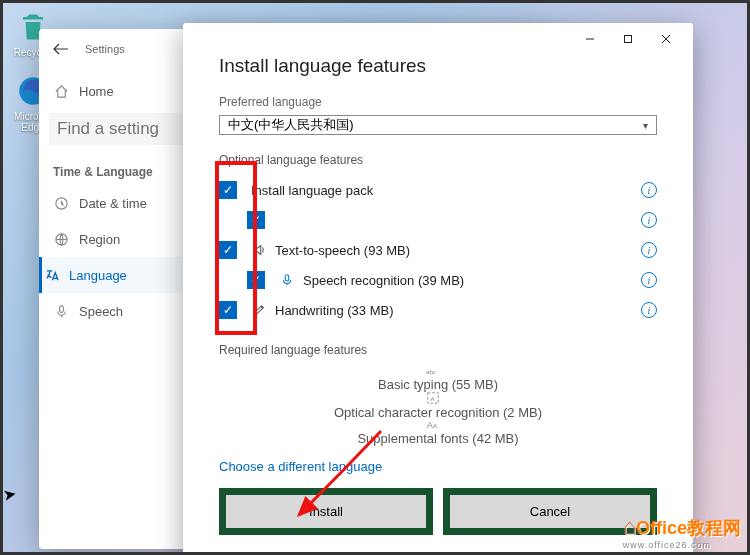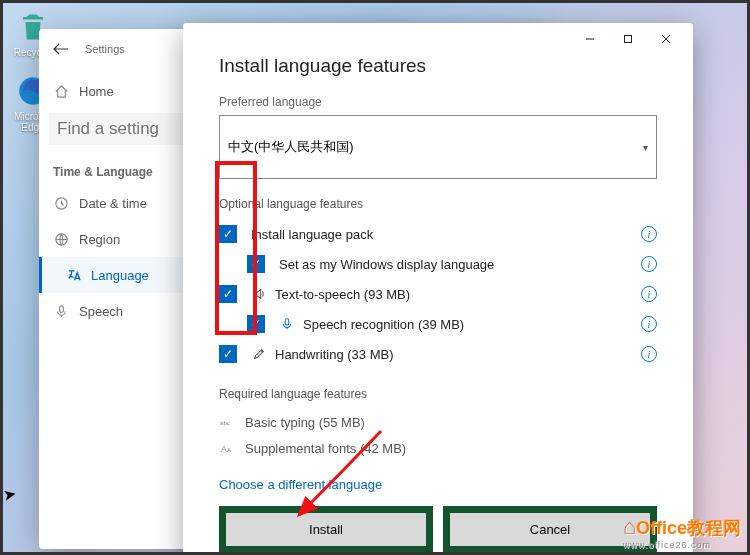"中文(中华人民共和国)" .combo { padding: 22px 8px -> 0 8px }
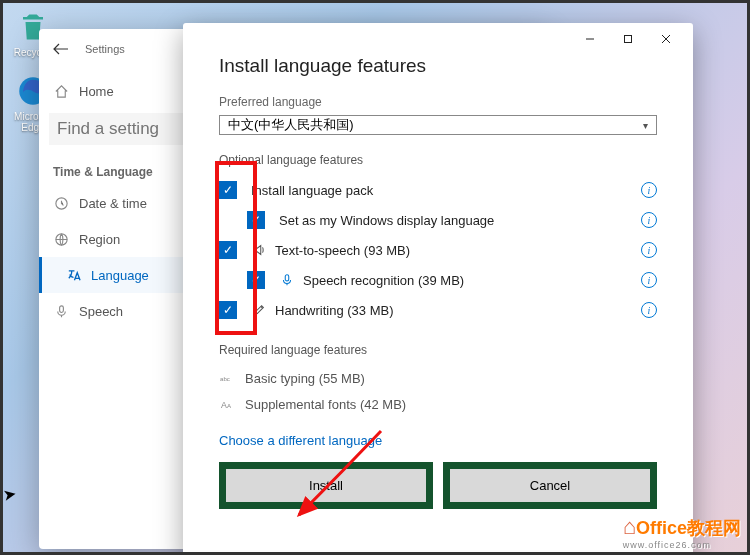"Set as my Windows display" span { html: <span>Set as my Windows display language</span> -> none }
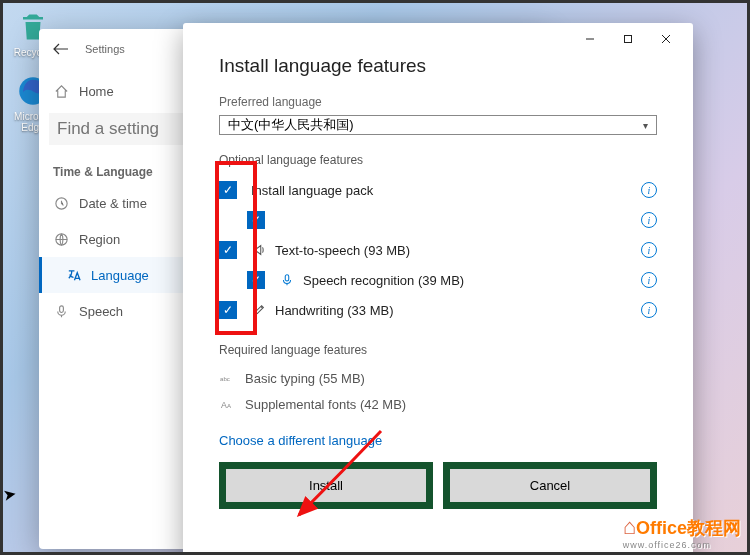"Language" .sb-item.active { padding-left: 23px -> 1px }
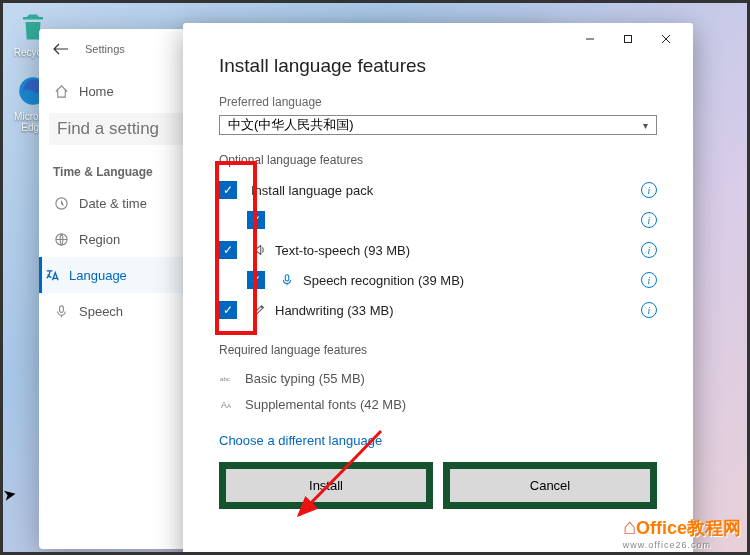"Basic typing (55 MB)" .req-row { flex-direction: none -> column }
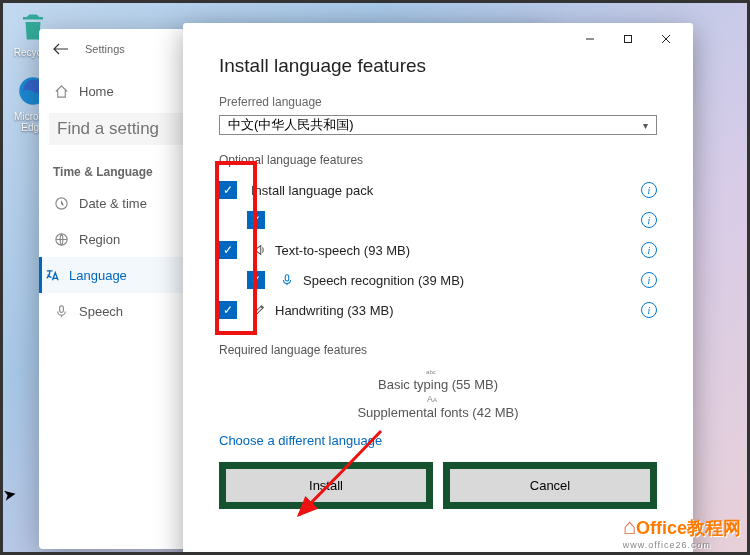"Optical character recognition (2 MB)" div.req-row { html: none -> <div> <span> <svg> <rect></rect> <text>A</text> </svg> </span> <span>Optical character recognition (2 MB)</span> </div> }
